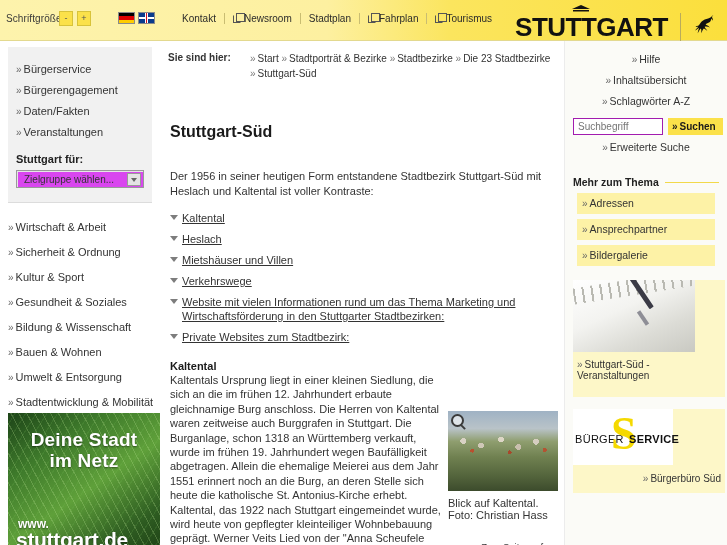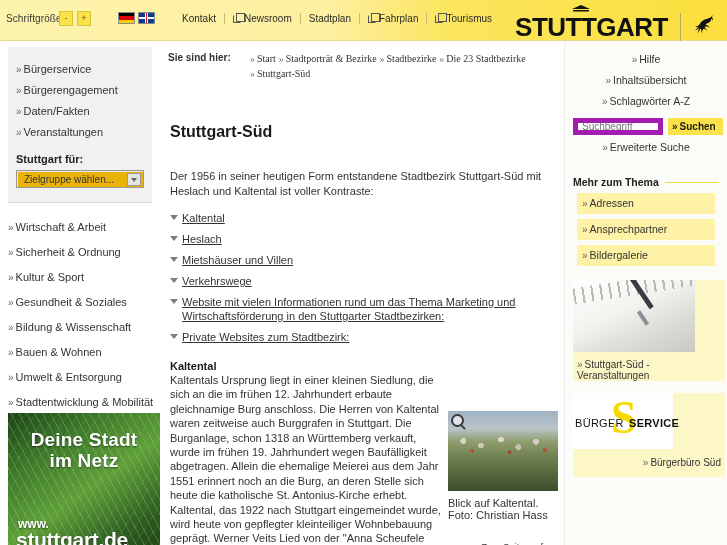"» Start" .bc-links a { font-family: Liberation Serif, serif -> none }
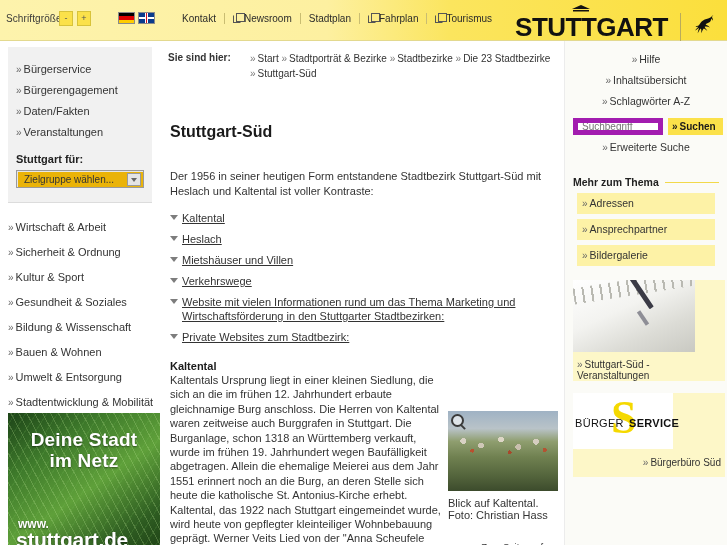"Suchbegriff" .search-input { border: 5px solid #a21caf -> 1px solid #a21caf }
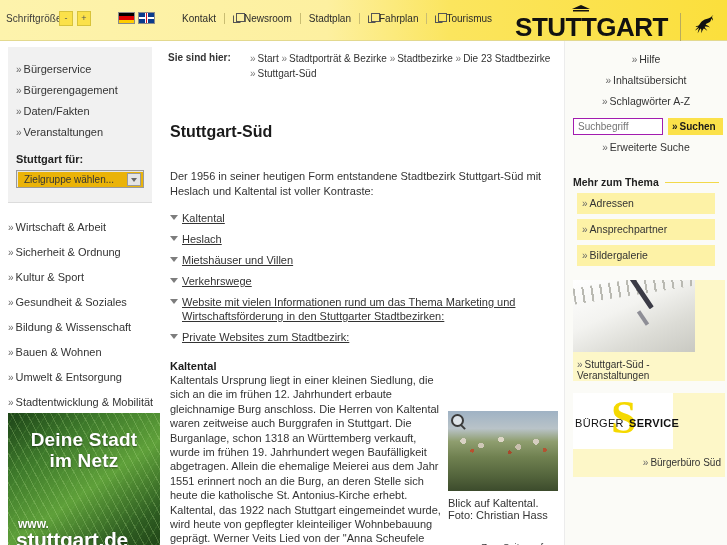"Zielgruppe wählen..." .select-box { background: #eab308 -> #d946ef }
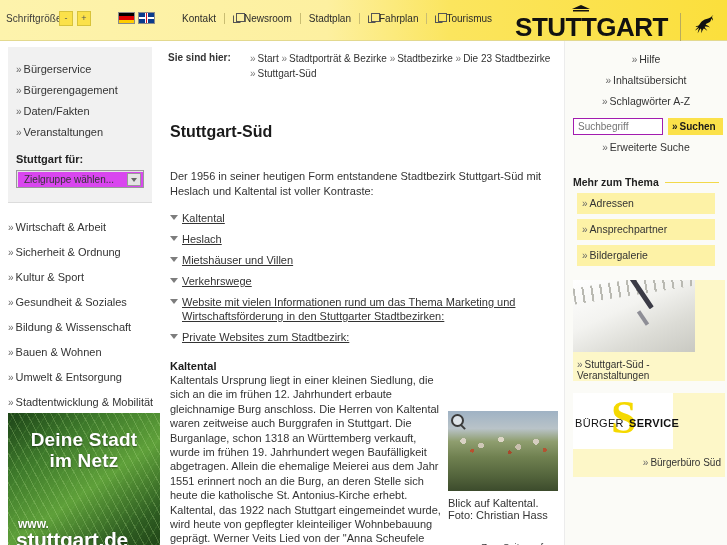"» Stuttgart-Süd - Veranstaltungen" .promo .cap { padding: 7px 4px 0 4px -> 7px 4px 16px 4px }
